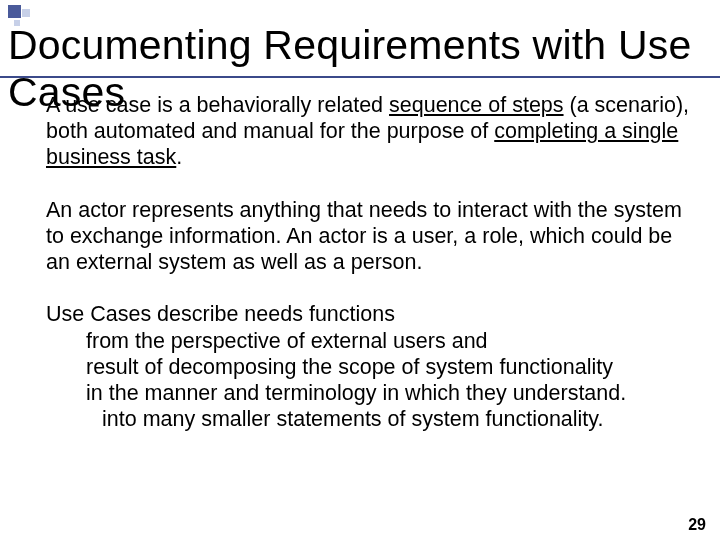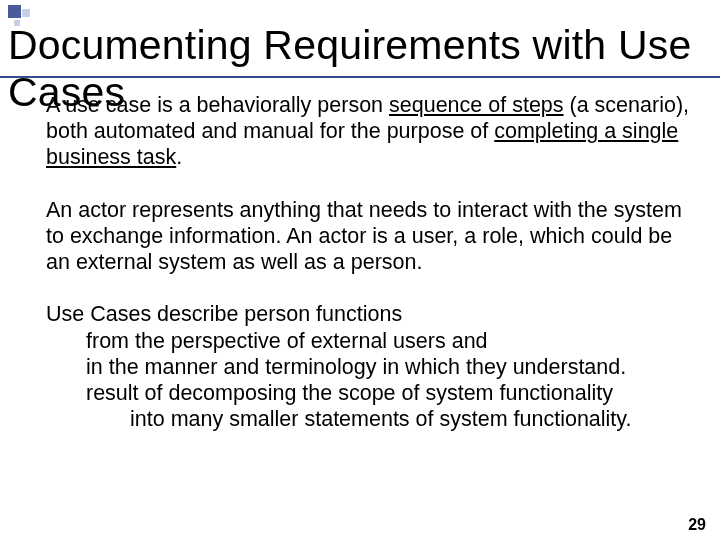"is a behaviorally person" span { text: person -> related }
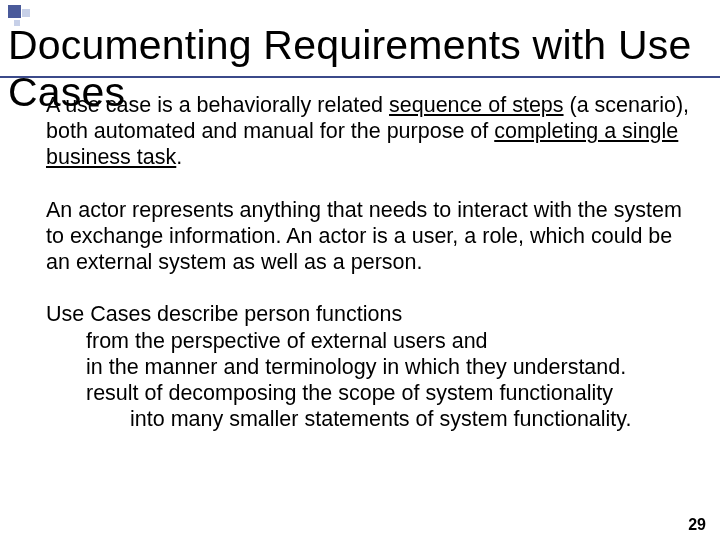"Use Cases describe person functions" div { text: person -> needs }
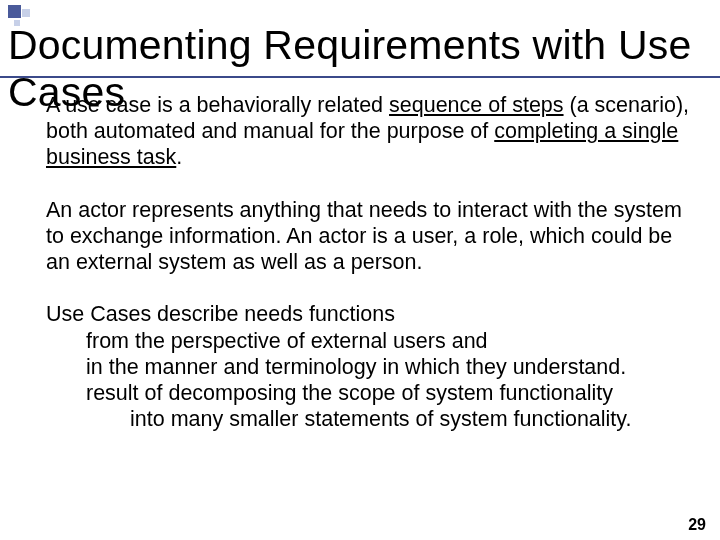"in the manner and terminology" div.sub { order: before "result of decomposing the scope" -> after "result of decomposing the scope" }
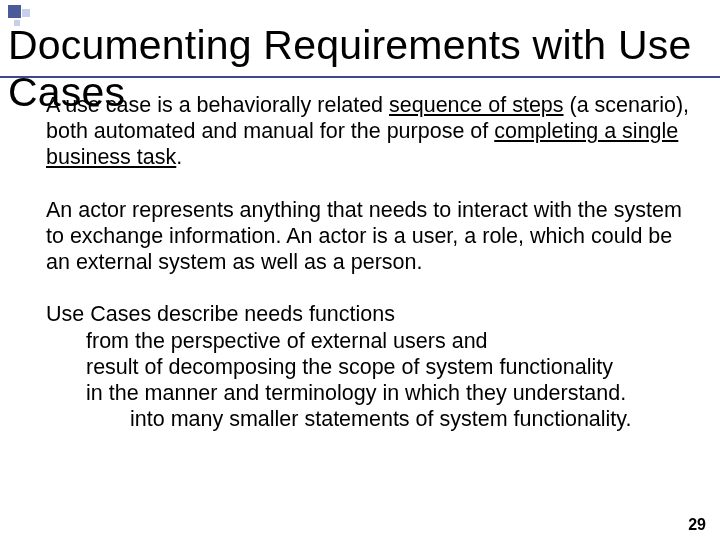"into many smaller statements of" .sub2 { margin-left: 84px -> 56px }
